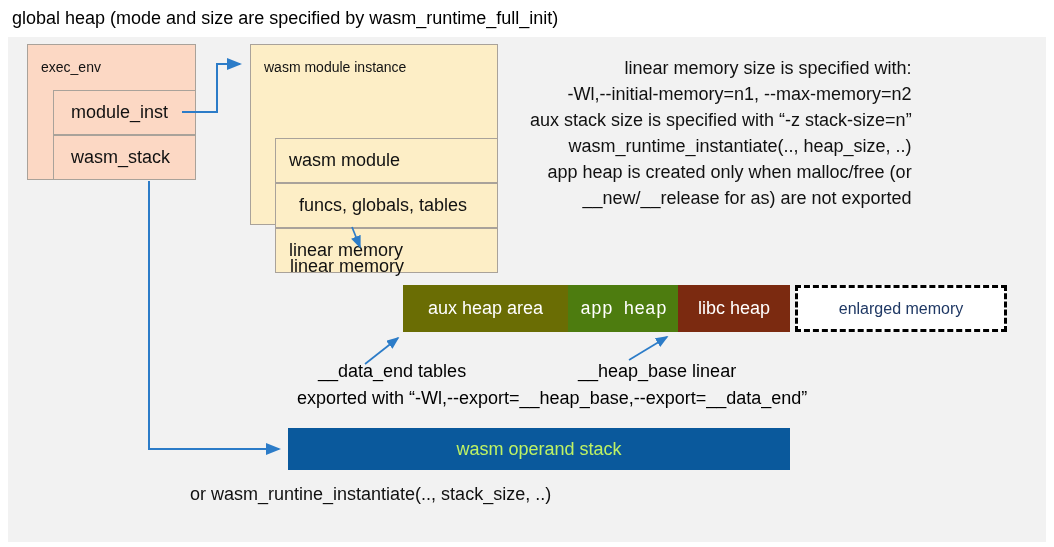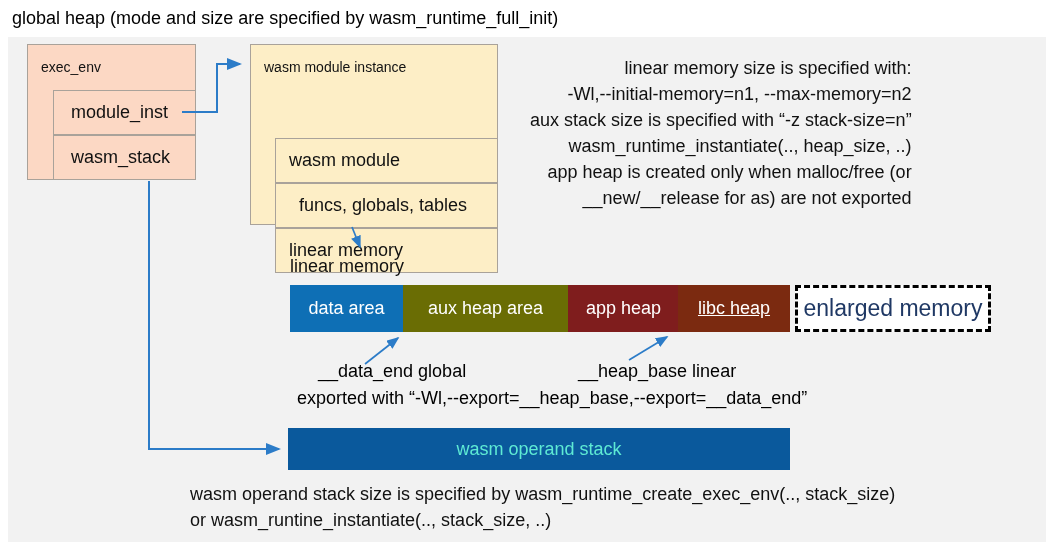"data area" div.seg { html: <div>data area</div> -> none }
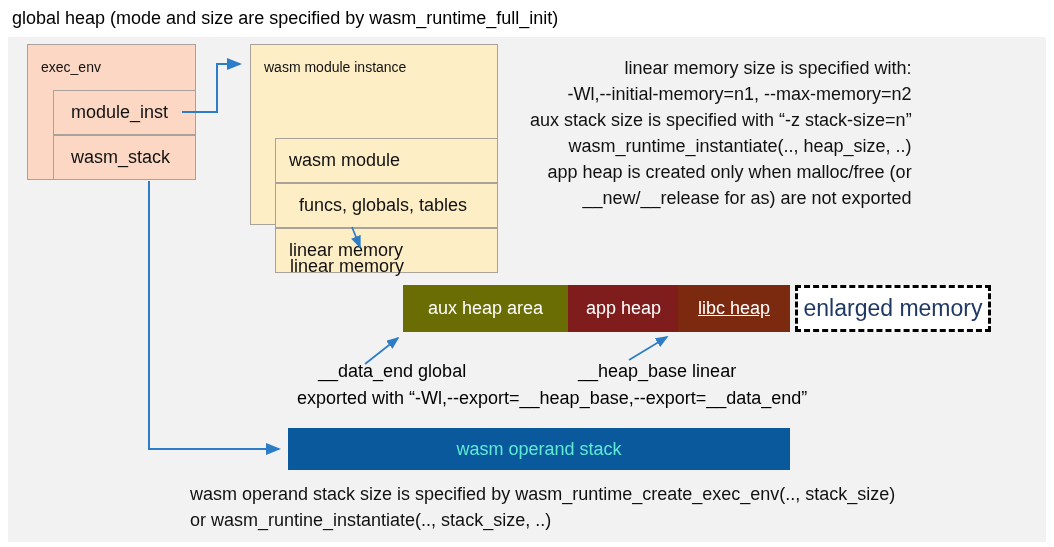"app heap" div.seg { background: #7f1d1d -> #4d7c0f; font-family: none -> Liberation Mono, monospace }
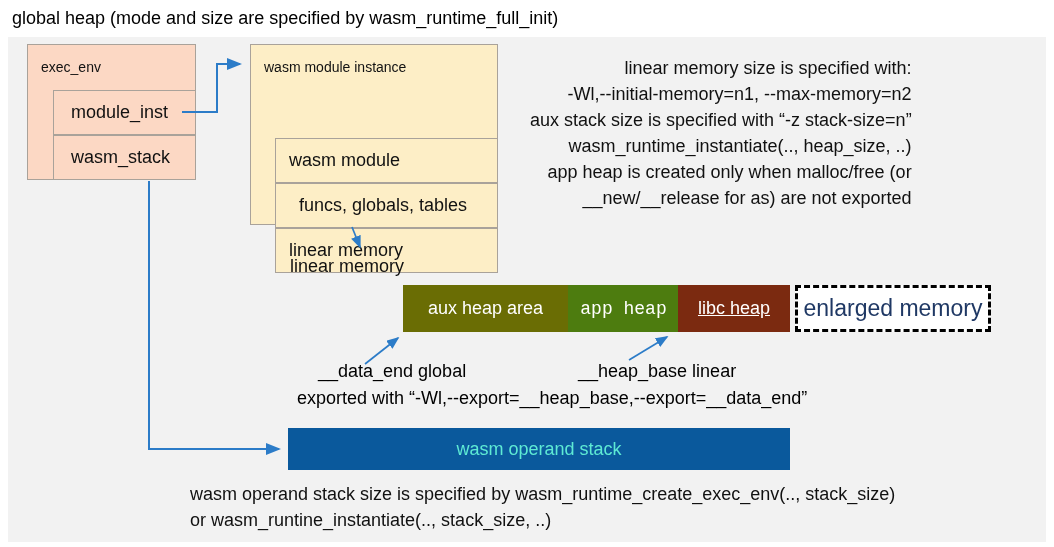"libc heap" div.seg { text-decoration: underline -> none }
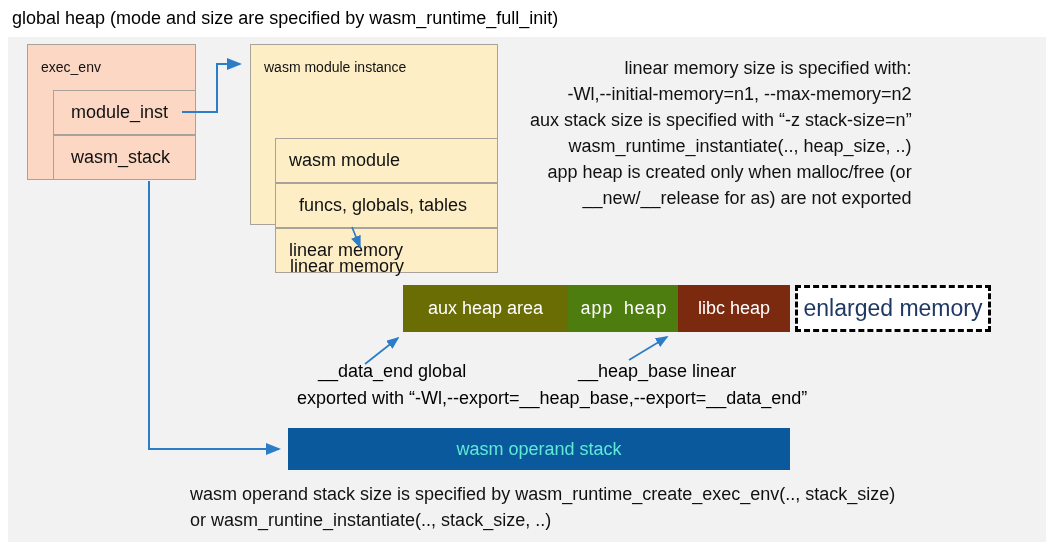"enlarged memory" .enlarged { font-size: 23px -> 16px; width: 196px -> 212px }
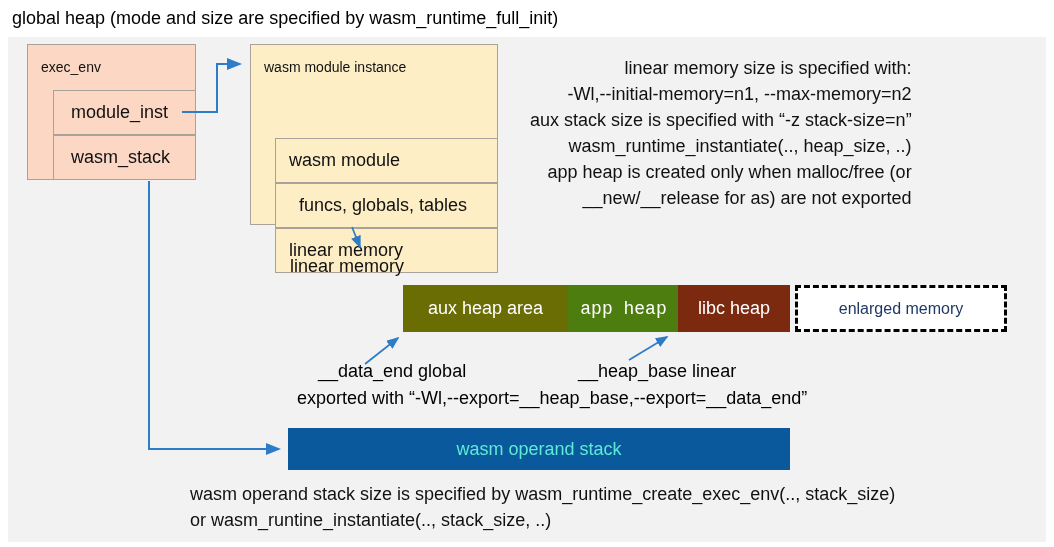"__data_end global" div.ann { text: global -> tables }
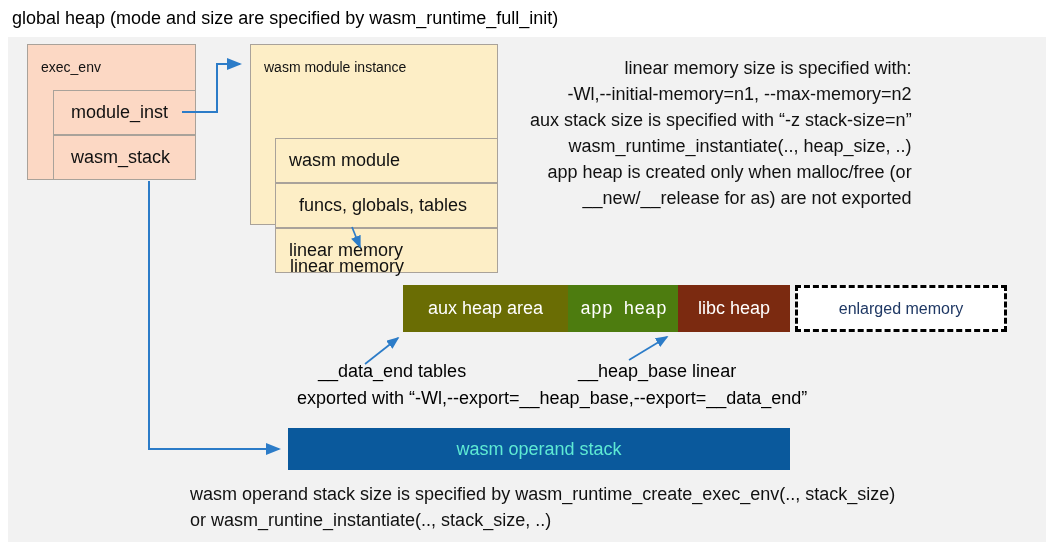"wasm operand stack" .opstack { color: #5eead4 -> #bef264 }
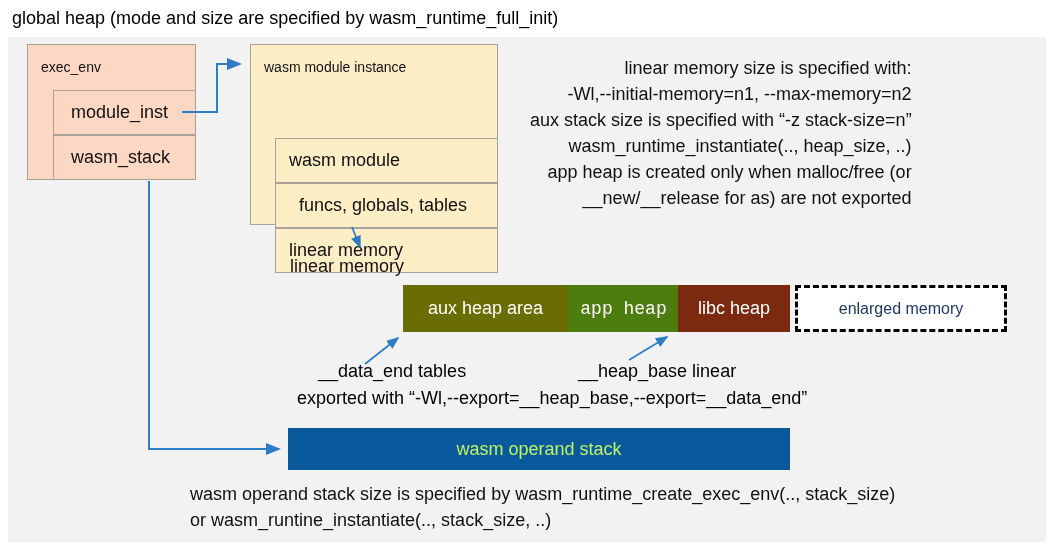"wasm operand stack size is" div.bline { html: <div>wasm operand stack size is specified by wasm_runtime_create_exec_env(.., stack_size)</div> -> none }
